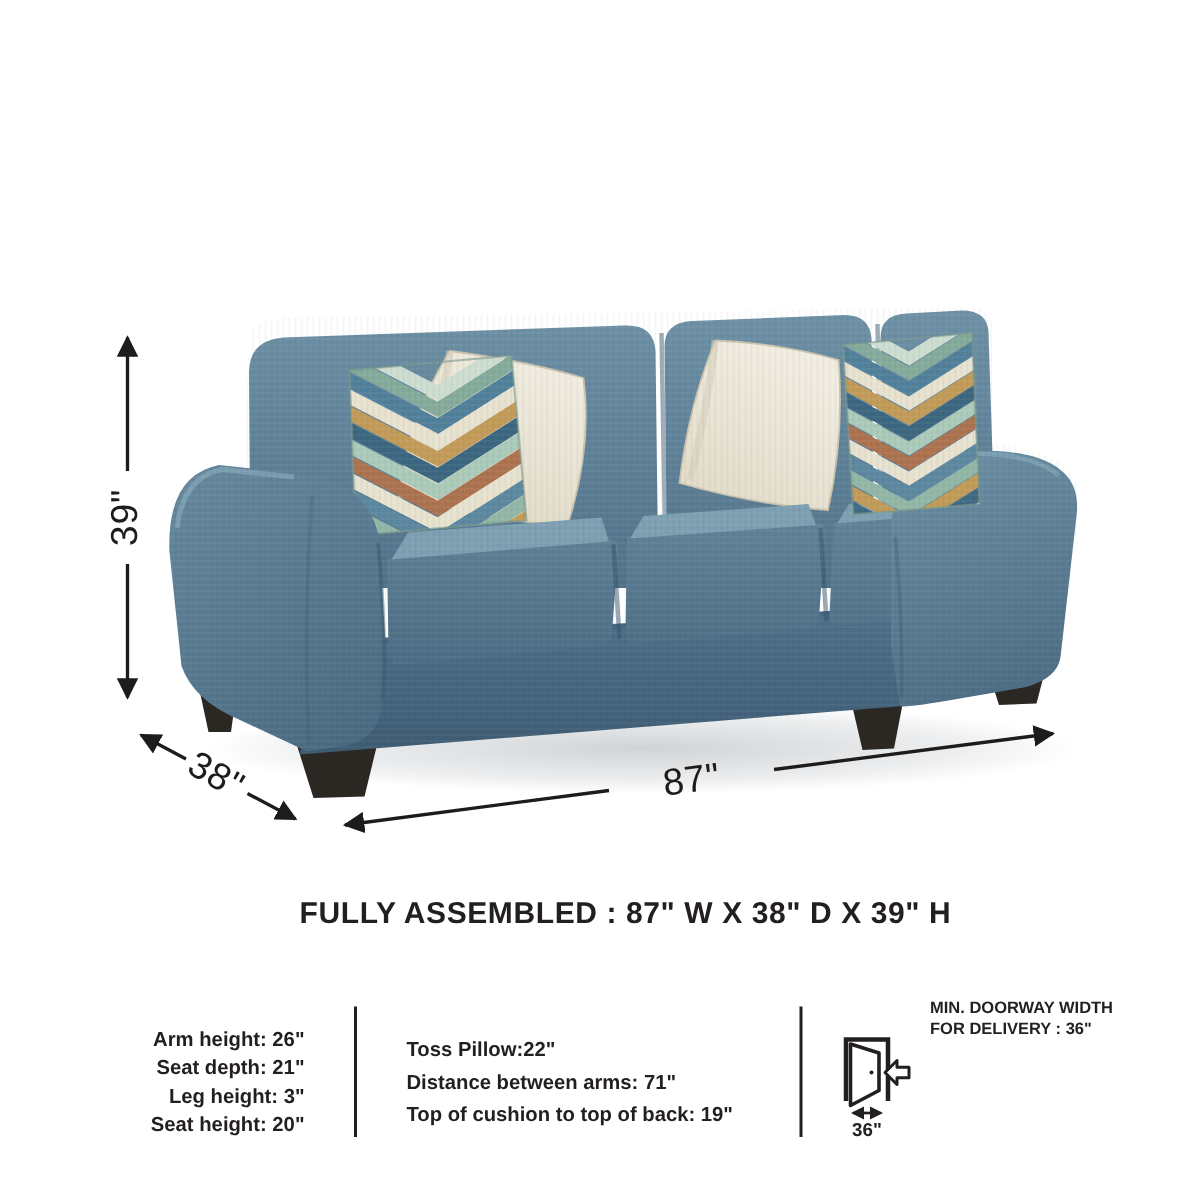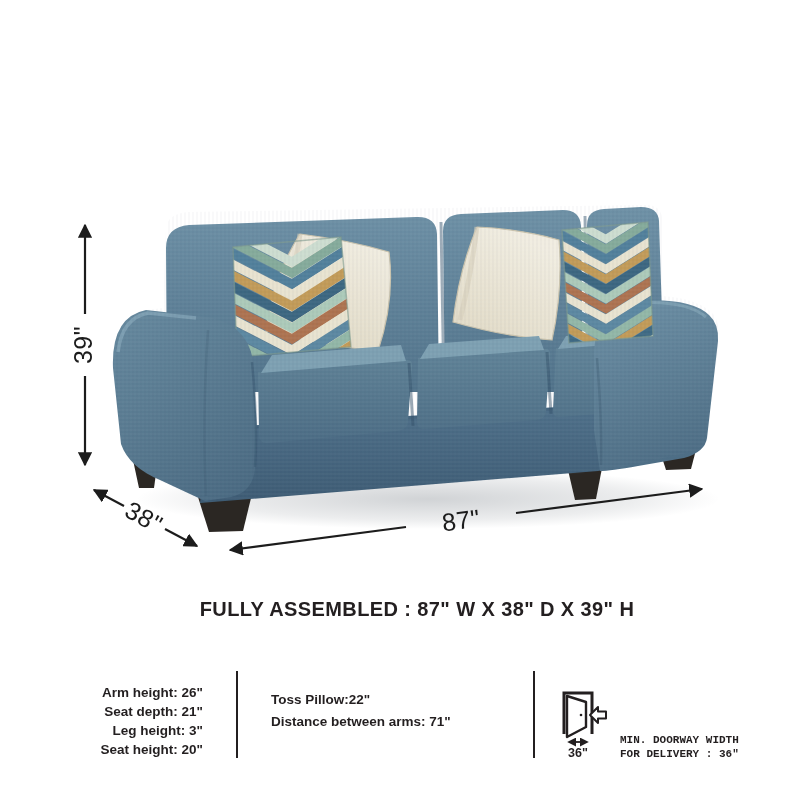"MIN. DOORWAY WIDTH" .door-note { font-family: Liberation Mono, monospace -> none; top: 734px -> 666px }
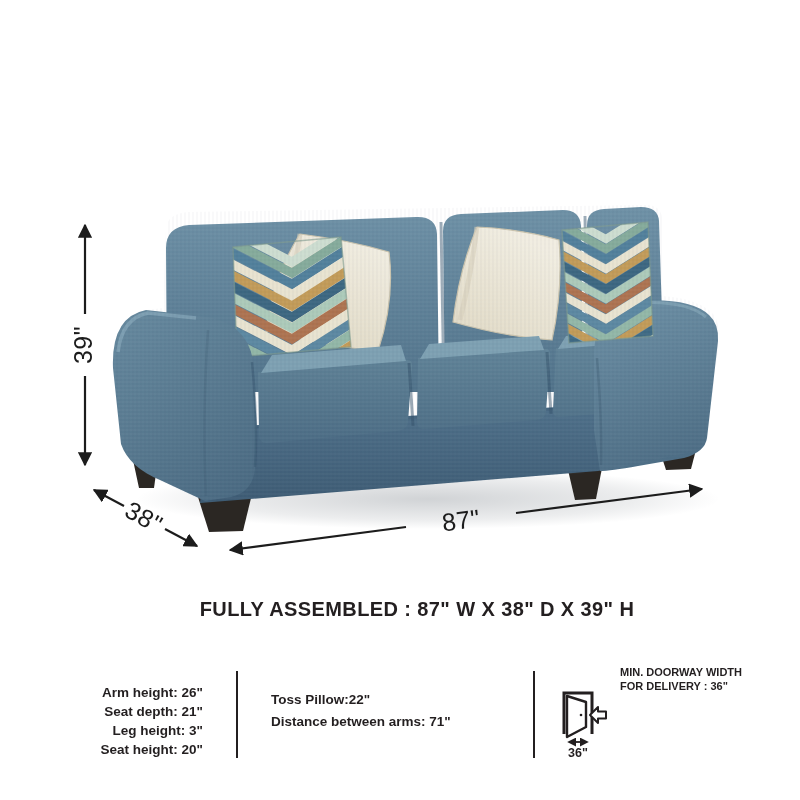"Top of cushion to top" div { html: none -> <div>Top of cushion to top of back: 19"</div> }
